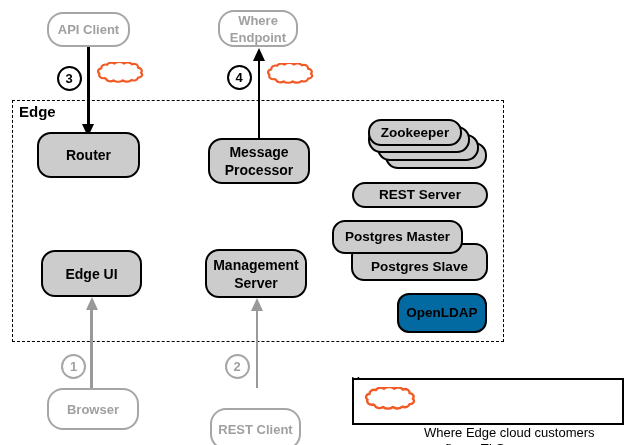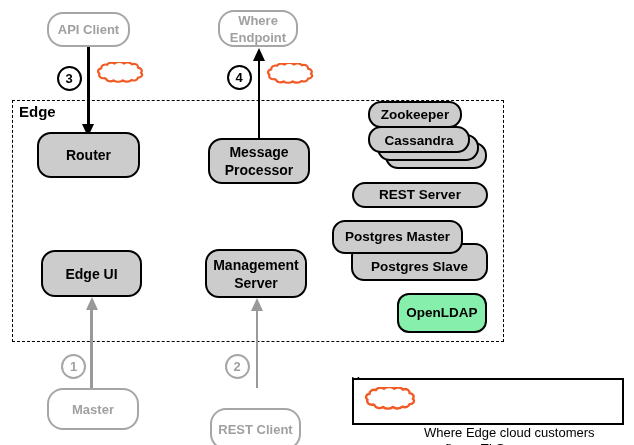"Zookeeper" div.node { top: 101px -> 119px }
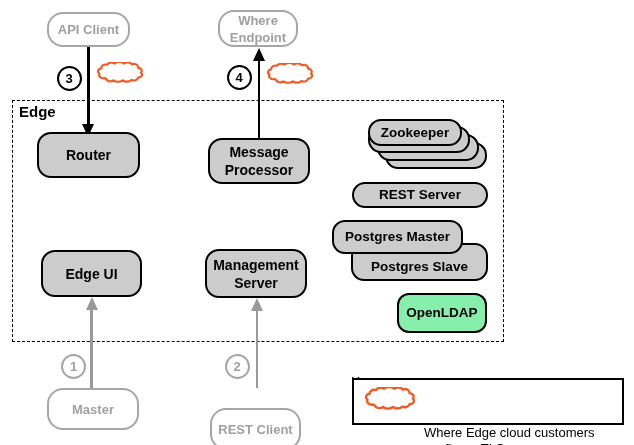"OpenLDAP" .node.light { background: #86efac -> #0369a1 }
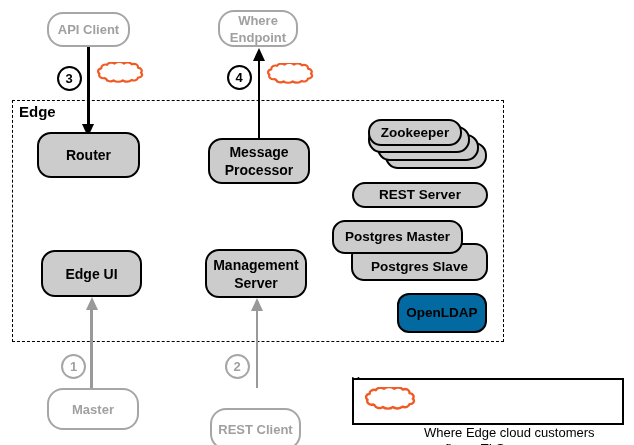"Master" div.ext { text: Master -> Browser }
